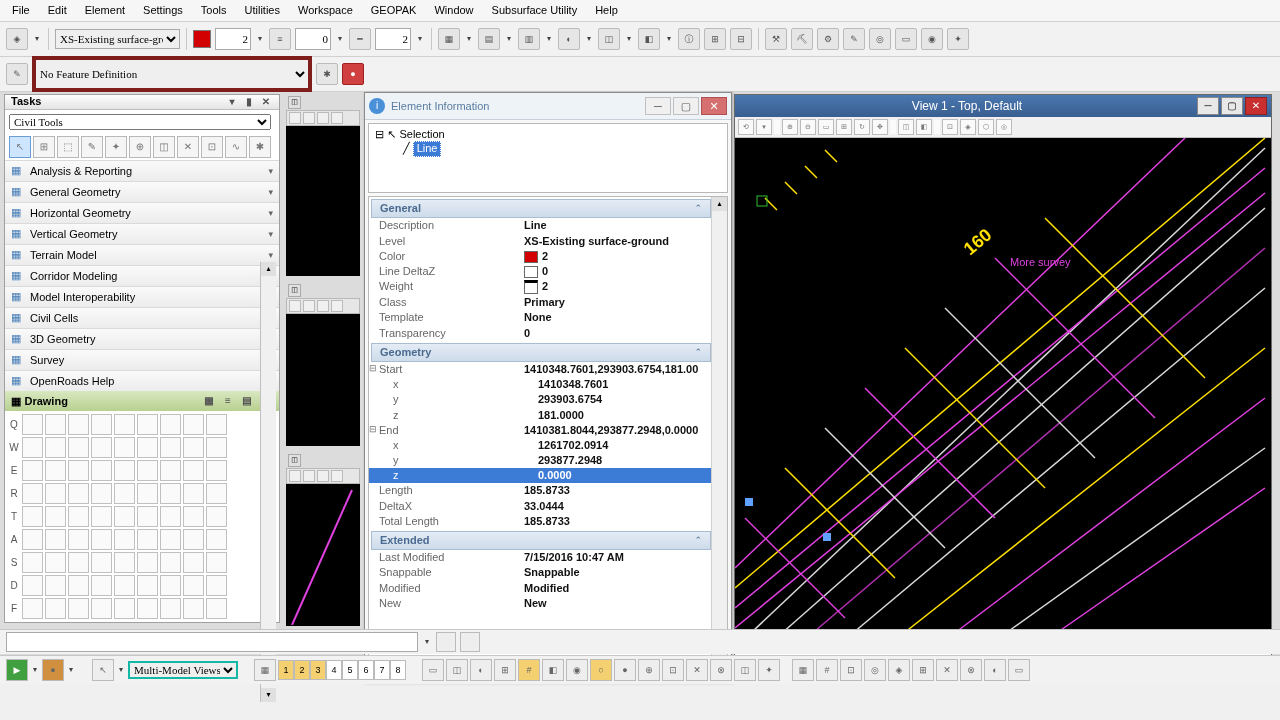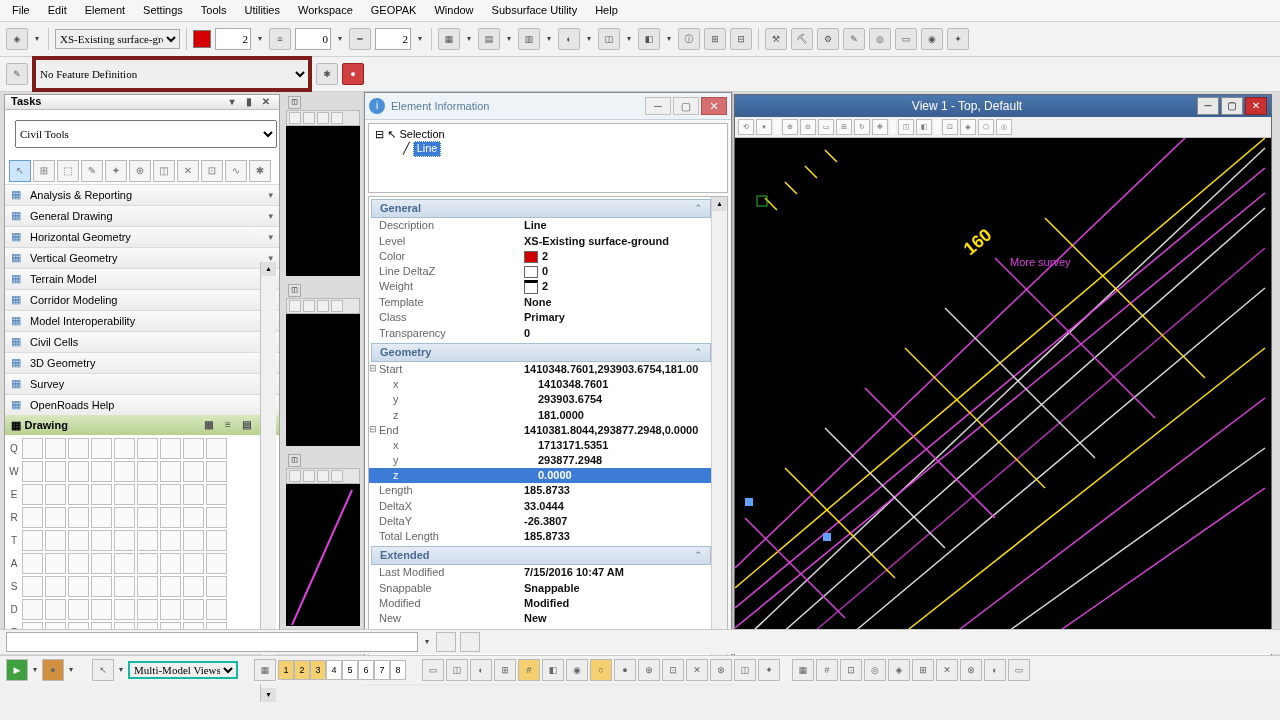"Civil Tools" .civil-sel { height: 28px -> 16px; margin: 10px -> 4px }
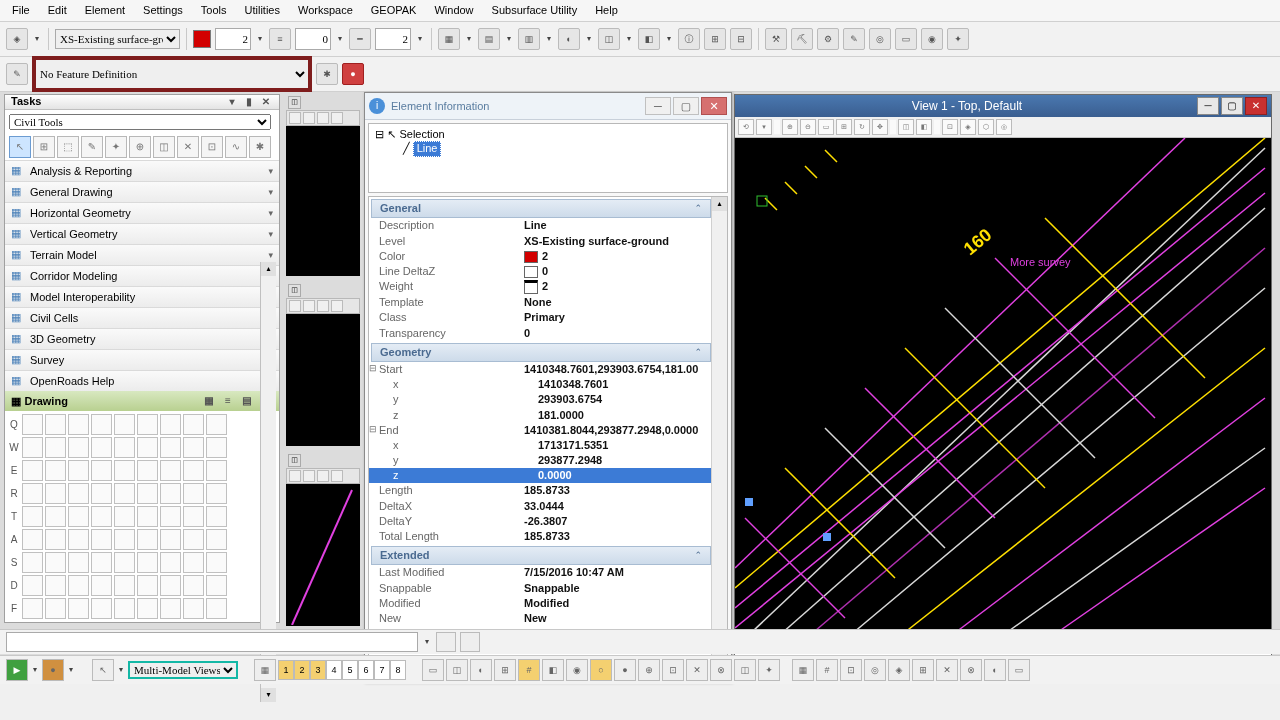"General Drawing" span { text: Drawing -> Geometry }
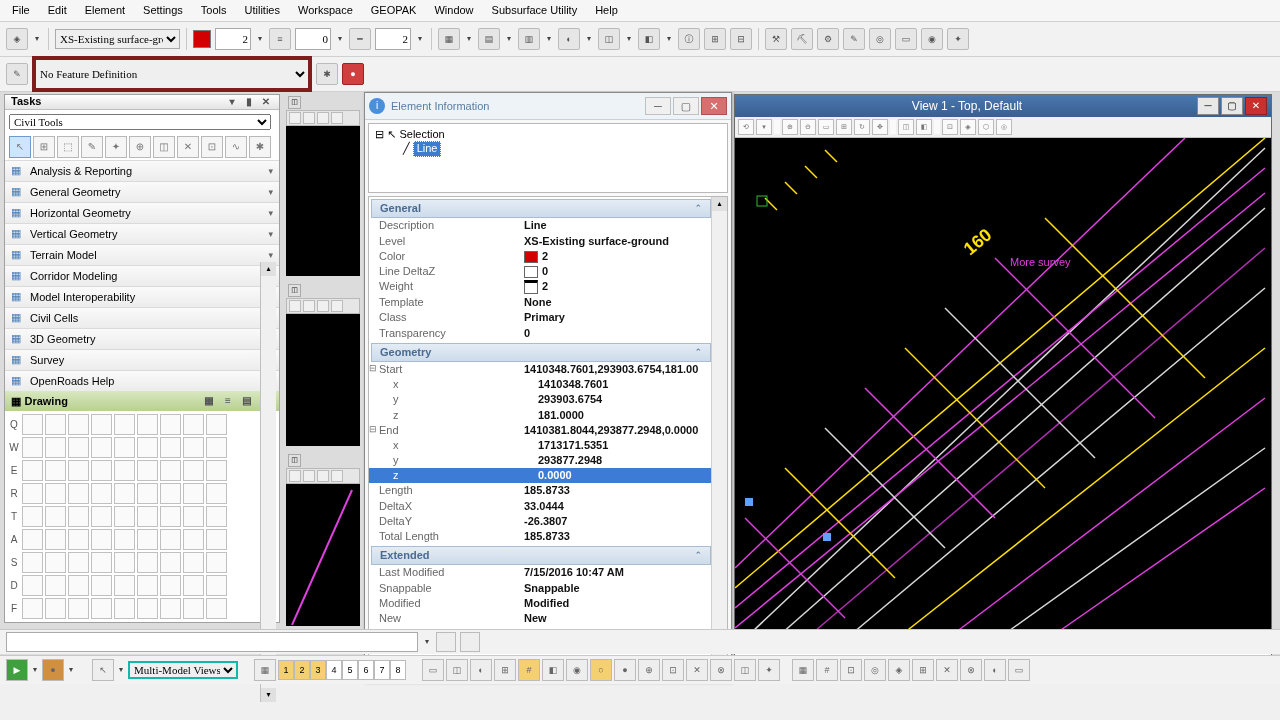"Template" div.proprow { order: before "Class" -> after "Class" }
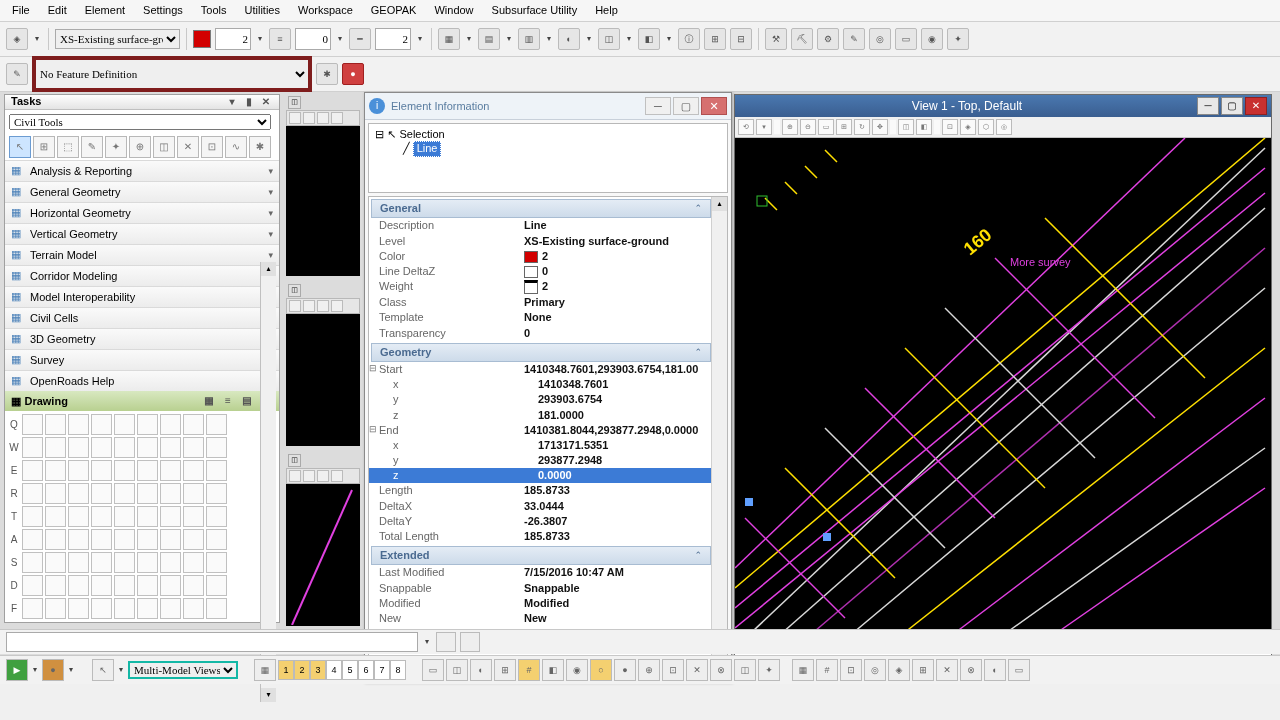"1713171.5351" span.v { text: 1713171.5351 -> 1261702.0914 }
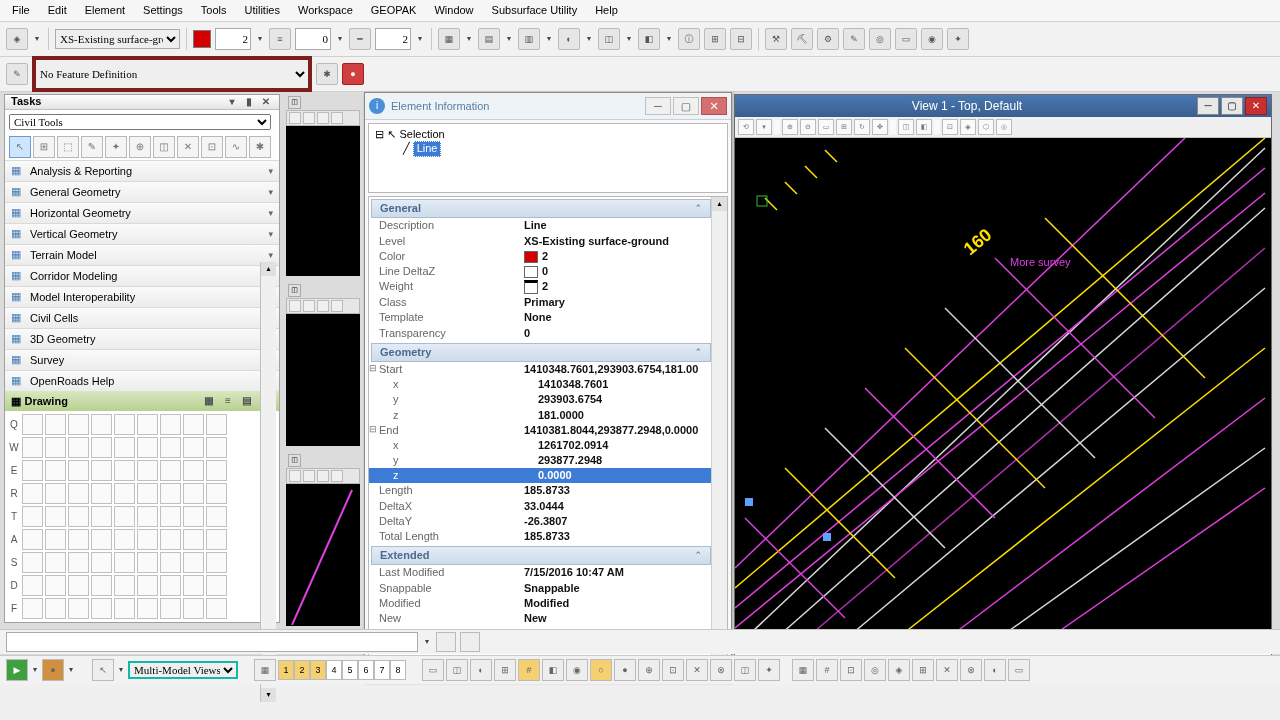"DeltaY" div.proprow { html: <div> <span>DeltaY</span> <span>-26.3807</span> </div> -> none }
